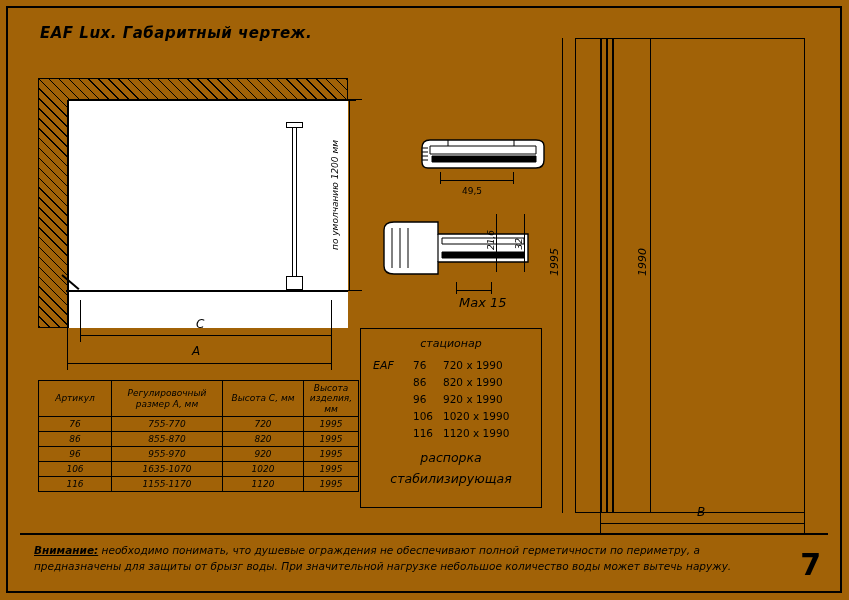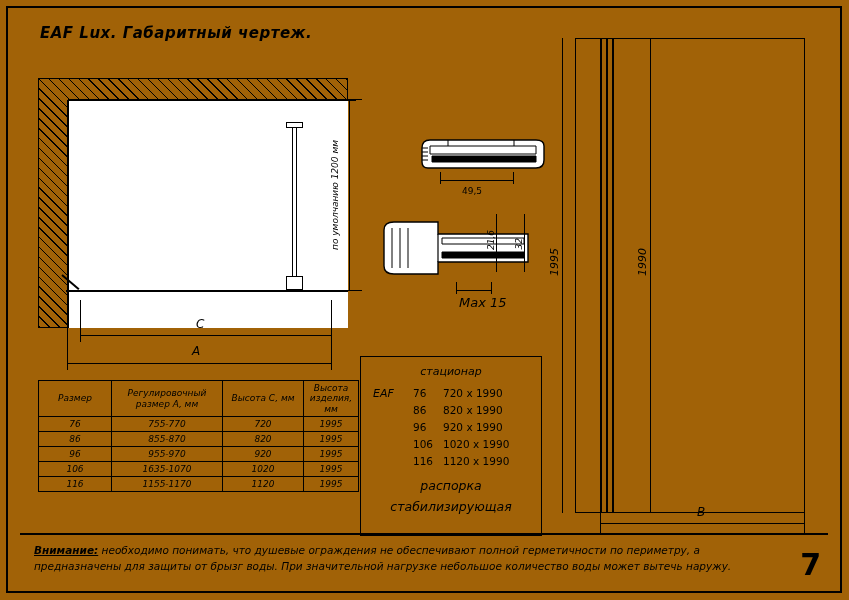"стационар" .infobox { margin-top: 28px -> none }
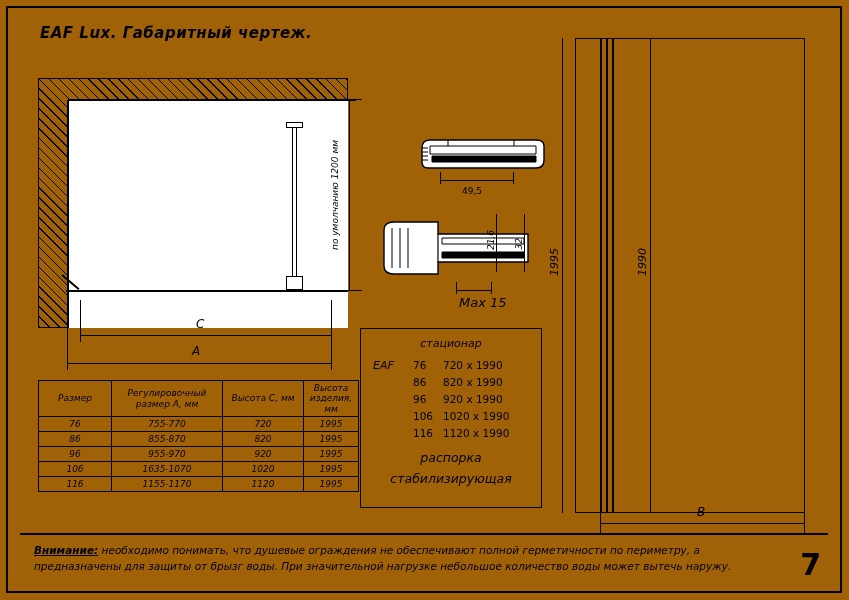"Размер" th { text: Размер -> Артикул }
